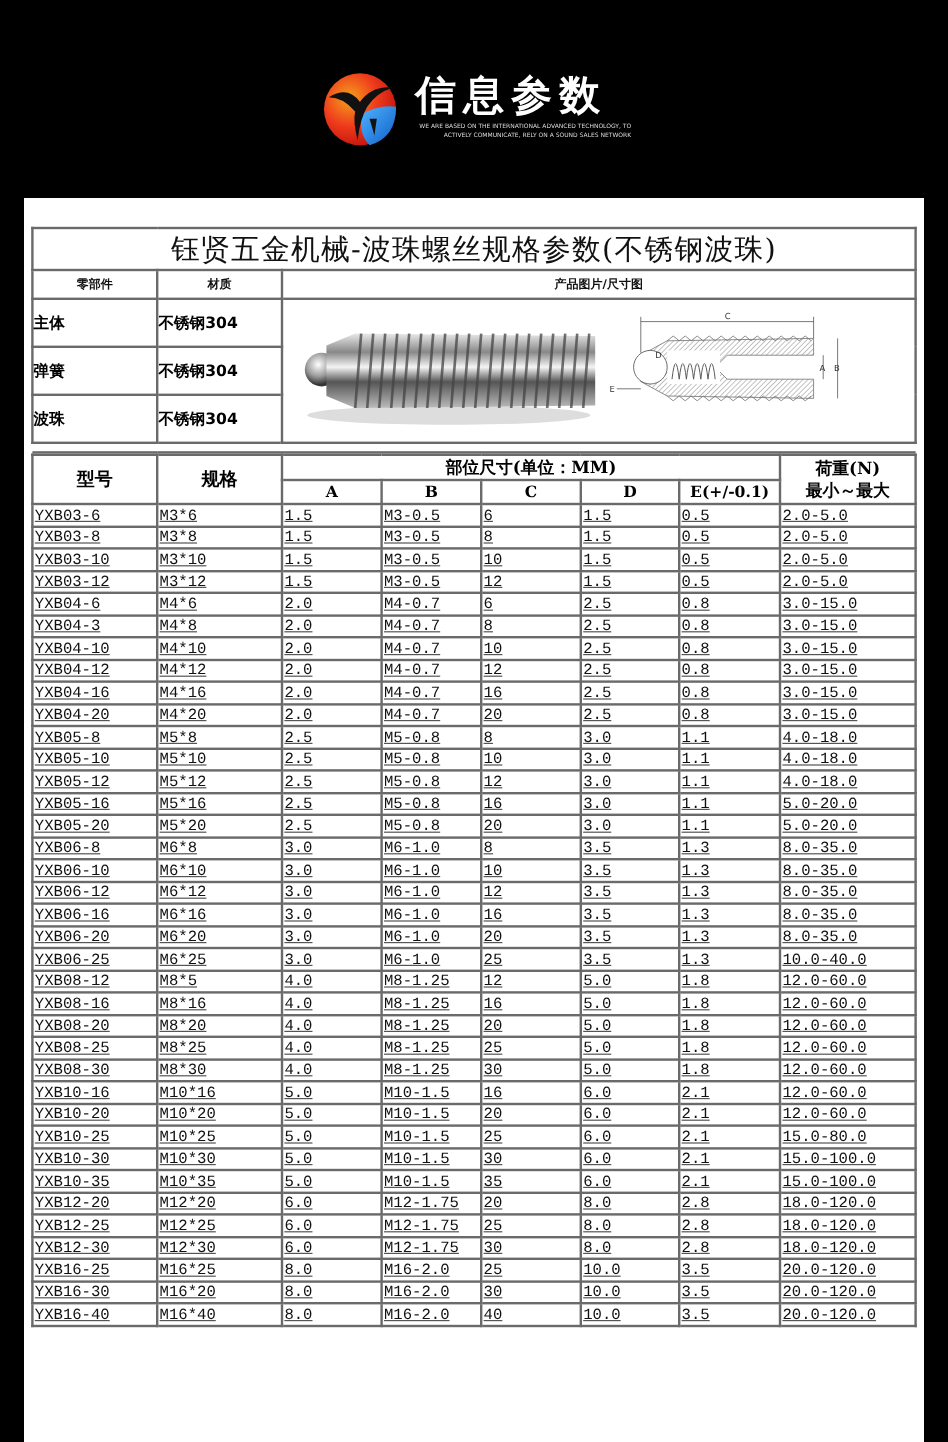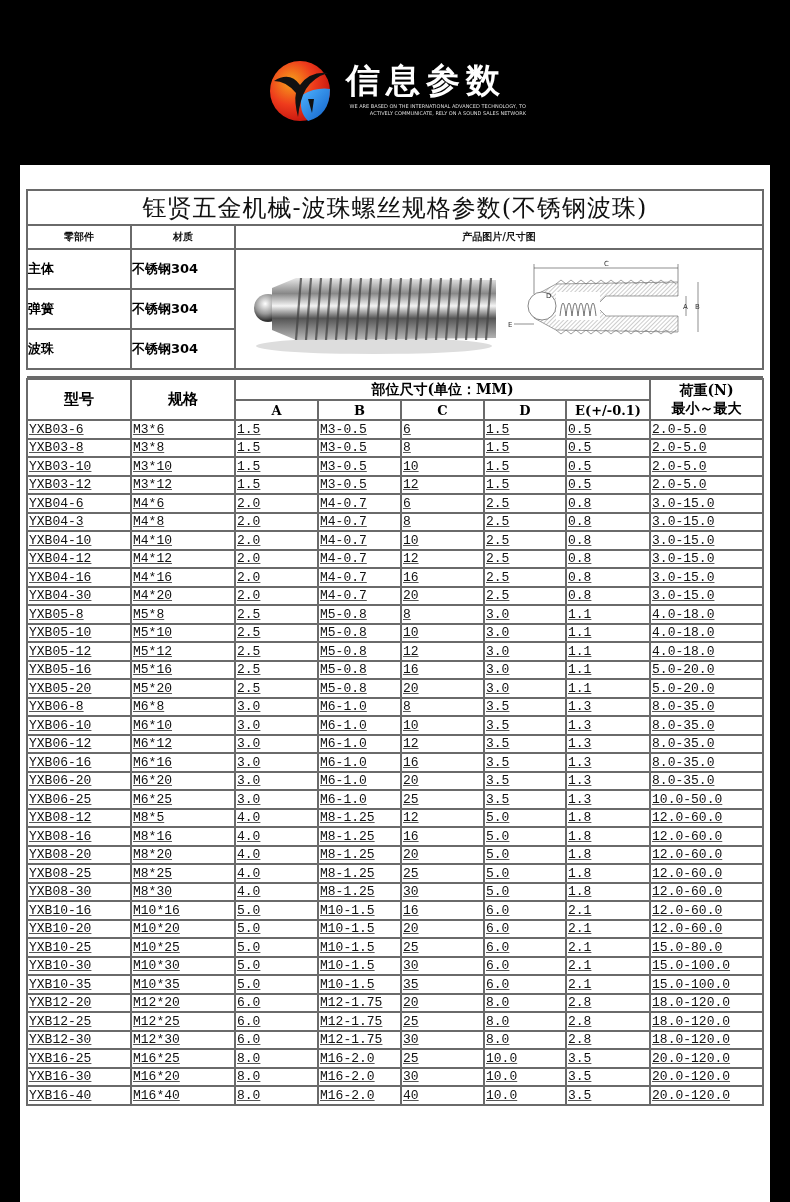"YXB04-30" td.d { text: YXB04-30 -> YXB04-20 }
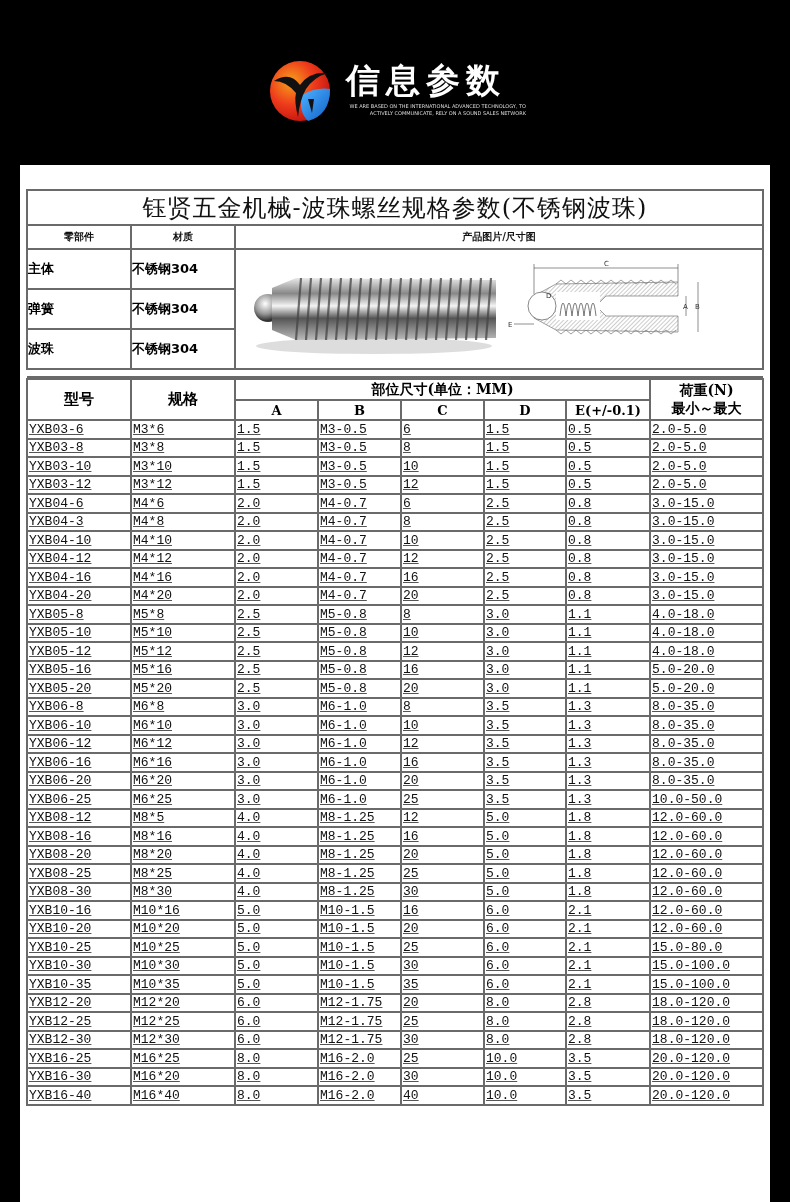"10.0-50.0" td.d { text: 10.0-50.0 -> 10.0-40.0 }
